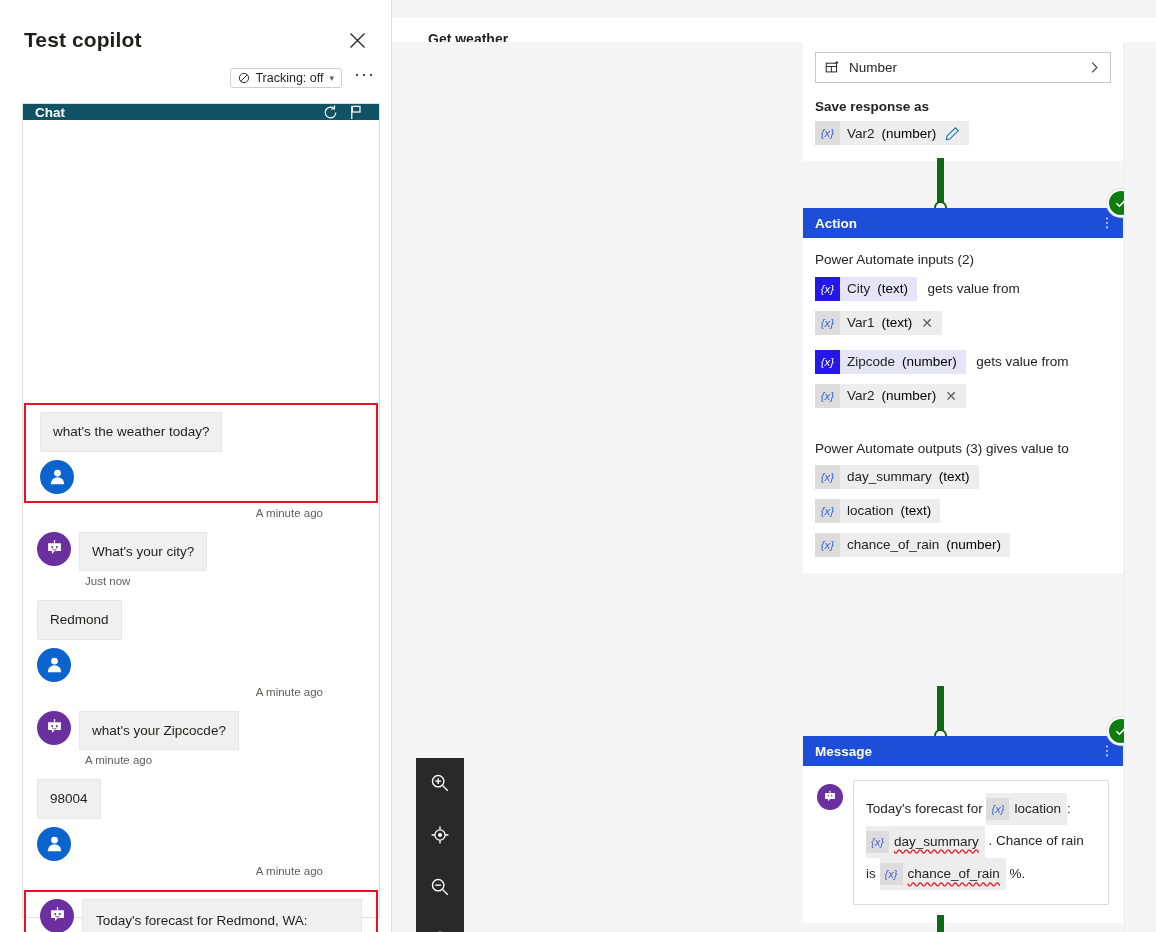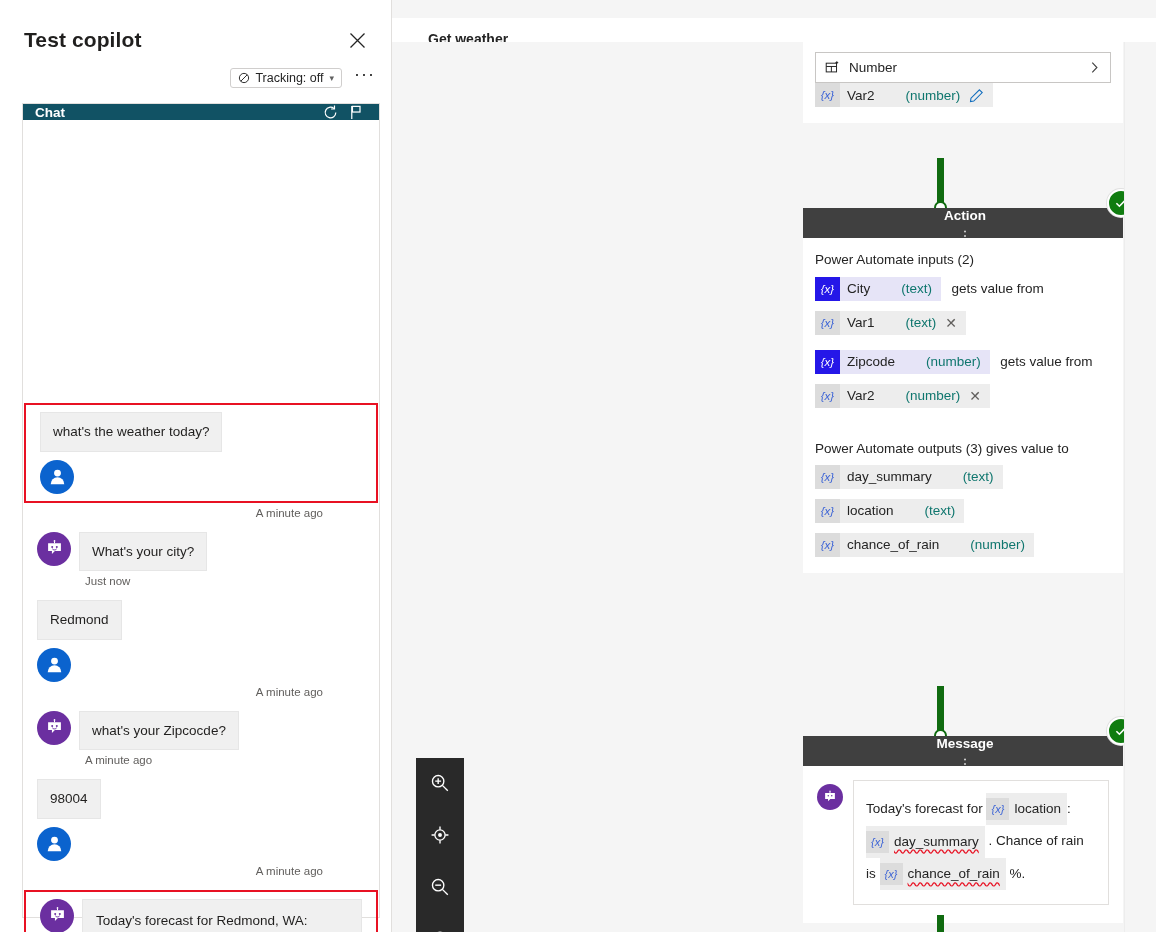"Save response as" div.sect-label { html: none -> <div>Save response as</div> }
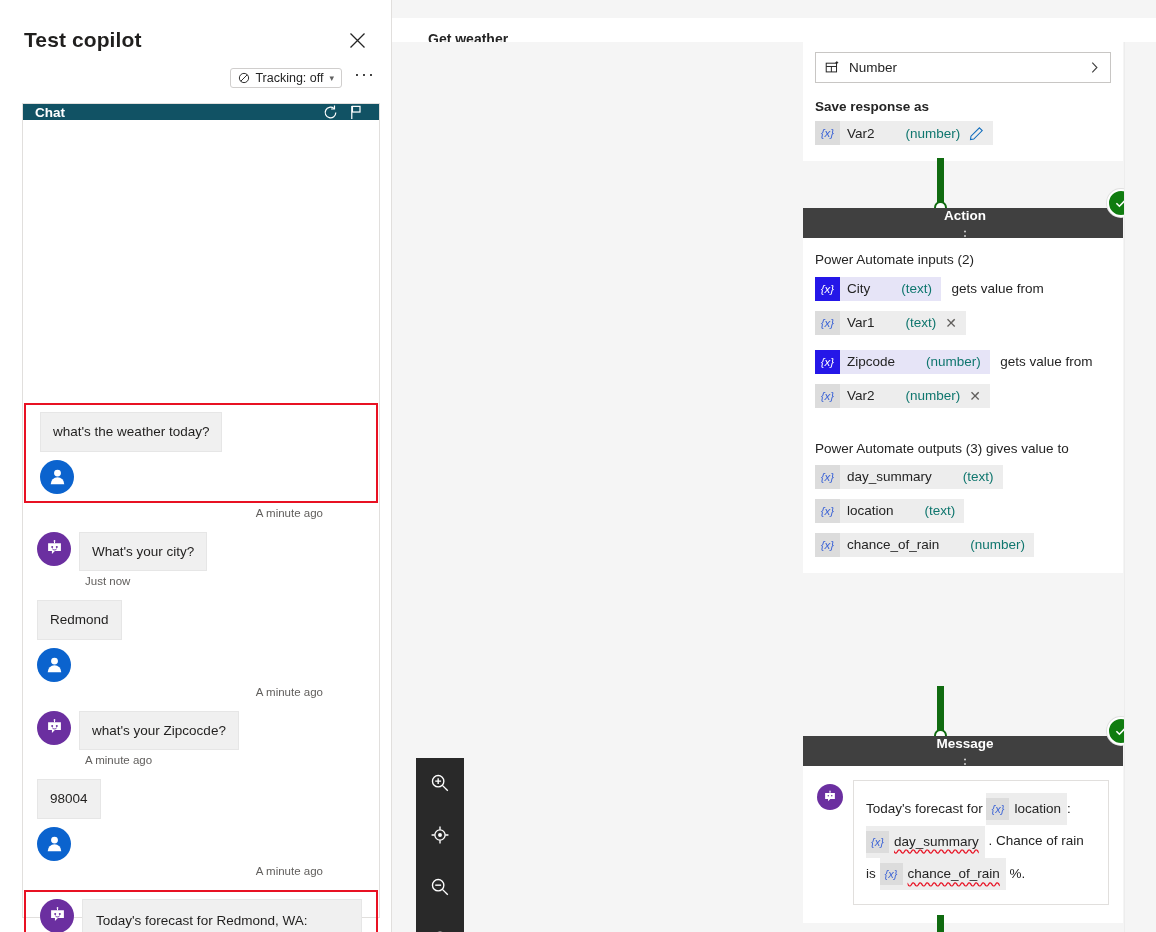"(number)" .chip .ctype { color: #0f766e -> #000000; margin-left: 24px -> none }
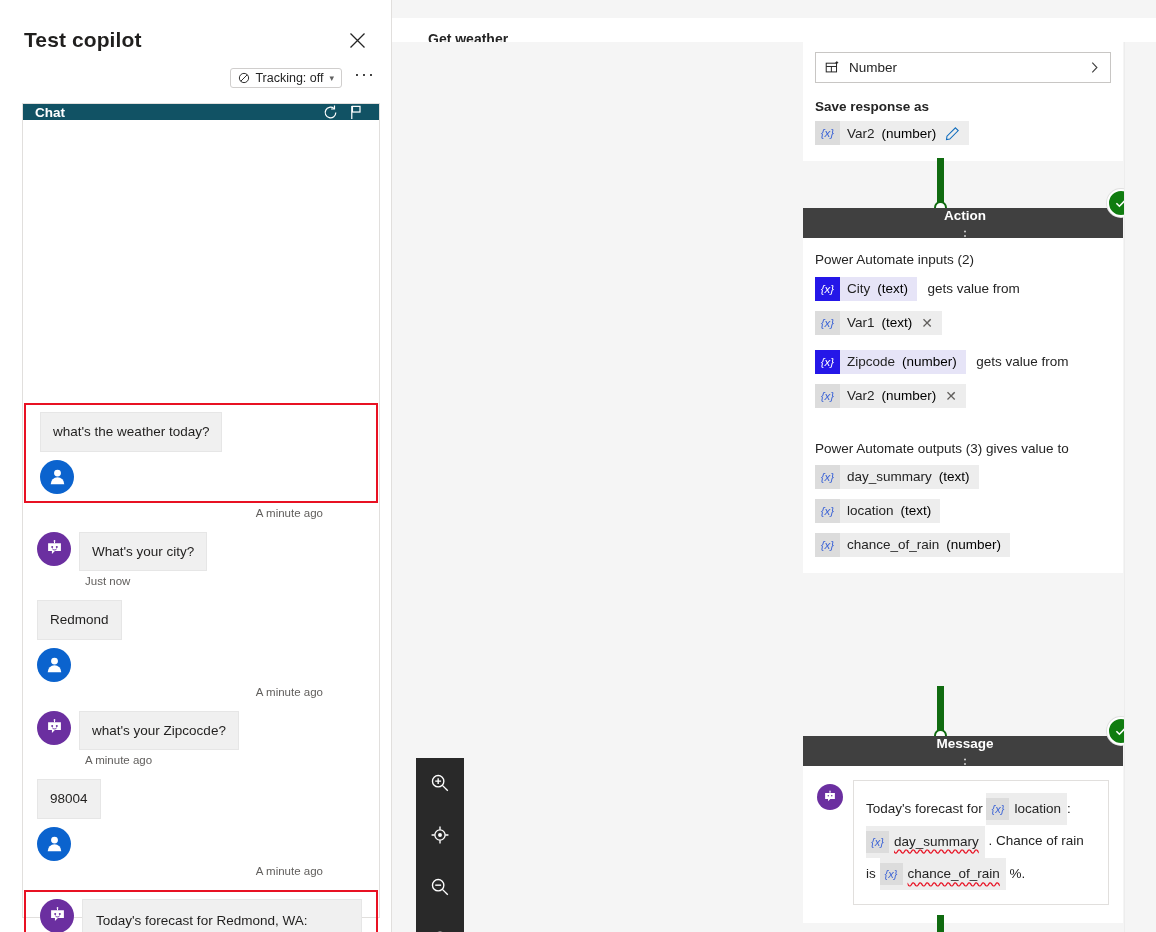"Action" .node-head { background: #404040 -> #1d4ed8; flex-direction: column -> none }
